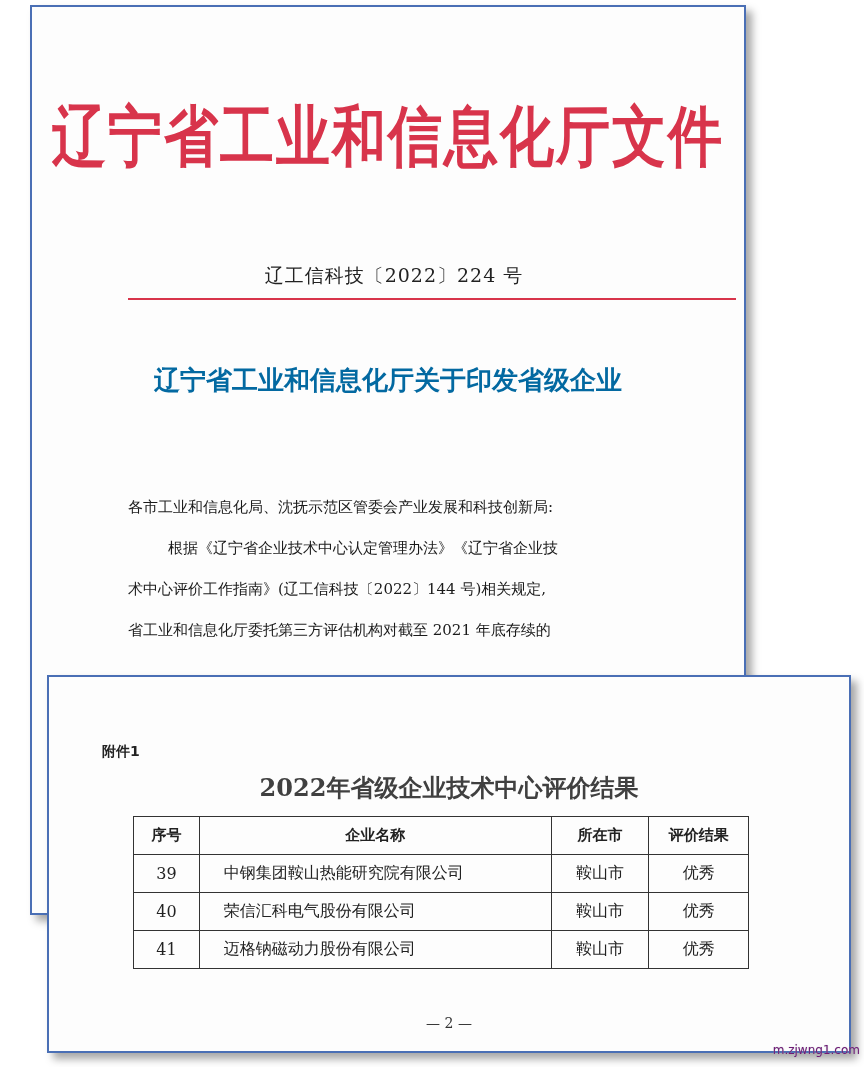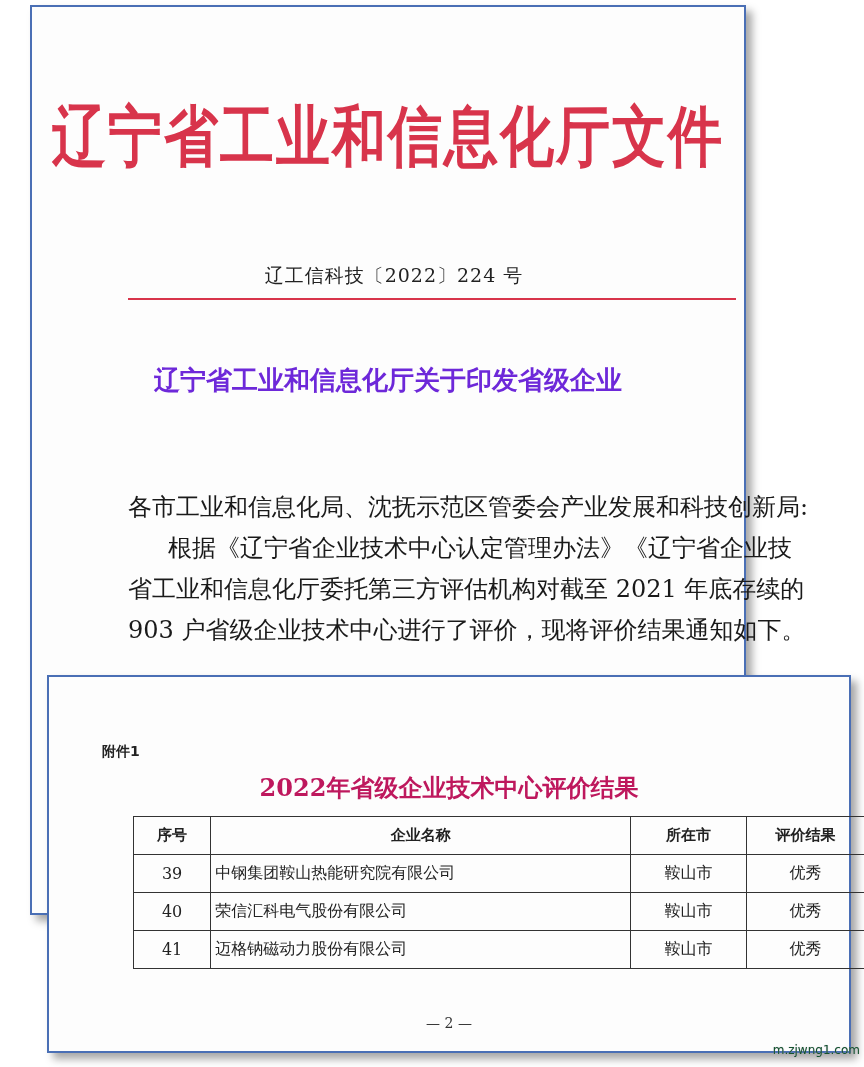"辽宁省工业和信息化厅关于印发省级企业" .notice-title { color: #6d28d9 -> #0369a1 }
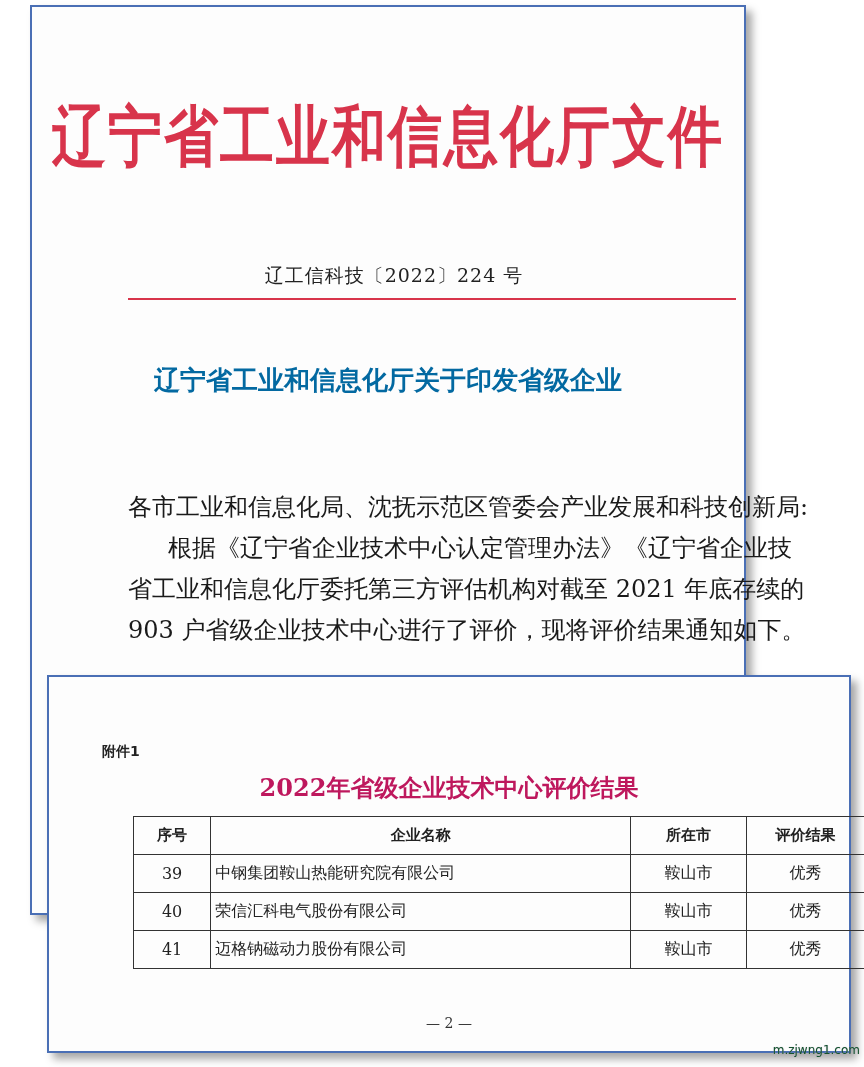"各市工业和信息化局、沈抚示范区管委会产业发展和科技创新局:" .body-text { font-size: 24px -> 15px }
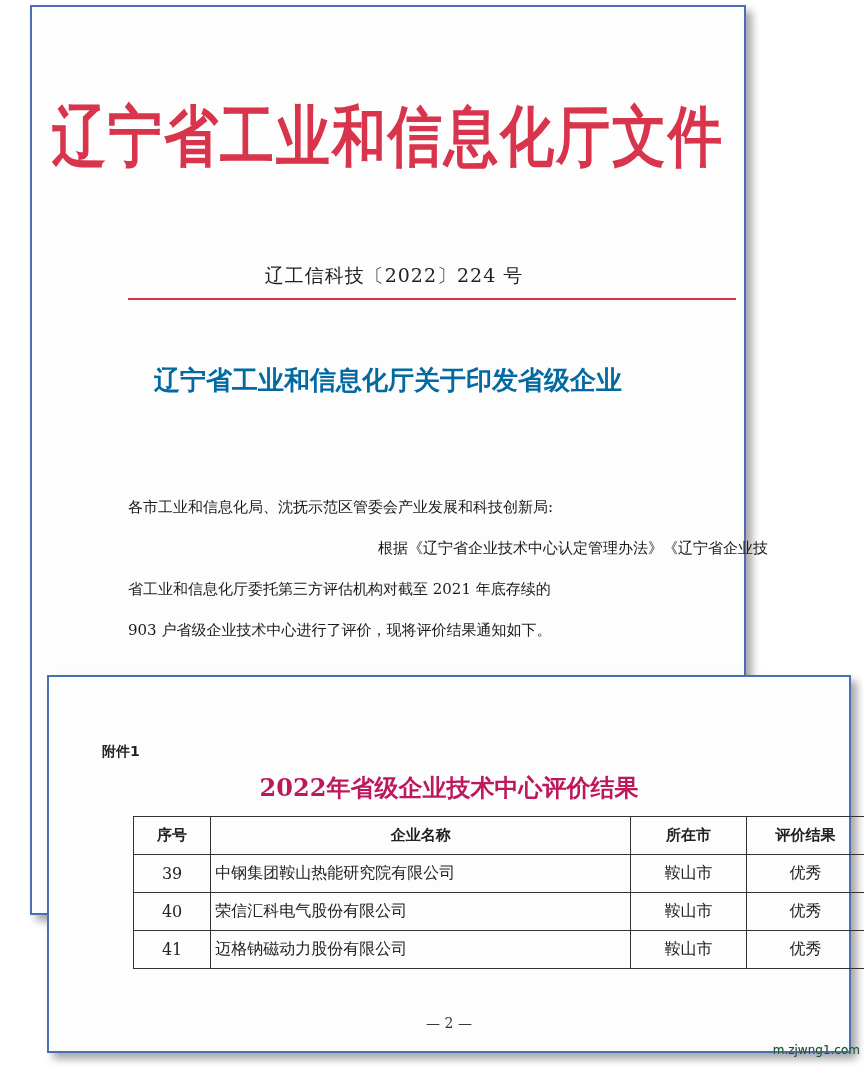"根据《辽宁省企业技术中心认定管理办法》《辽宁省企业技" .body-text .indent { text-align: right -> none }
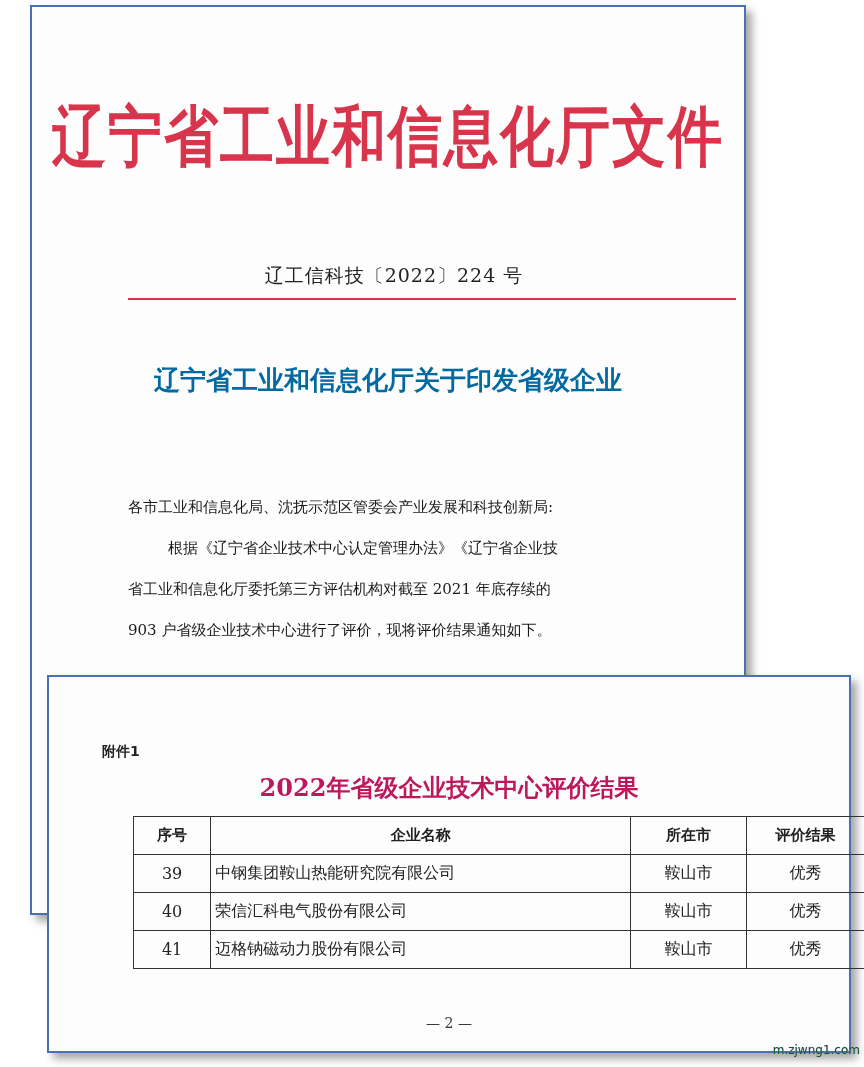"术中心评价工作指南》(辽工信科技〔2022〕144 号)相关规定," p { html: none -> <p>术中心评价工作指南》(辽工信科技〔2022〕144 号)相关规定,</p> }
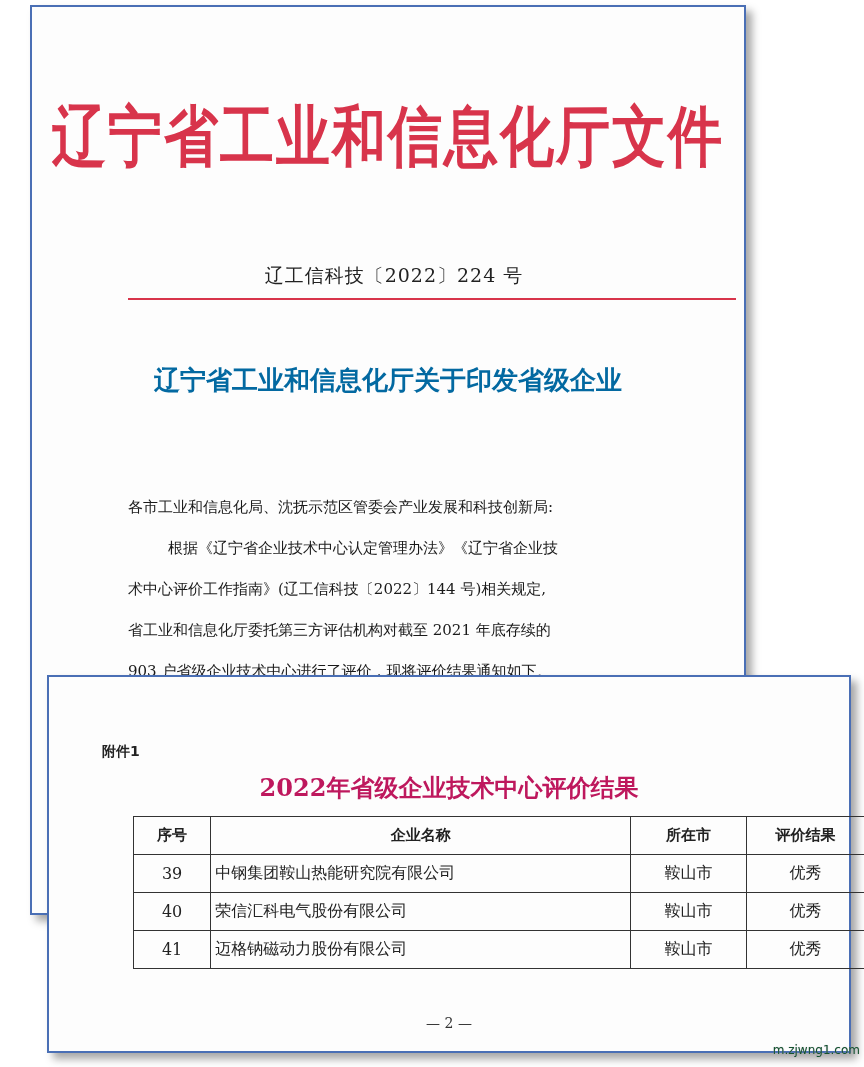"903 户省级企业技术中心进行了评价，现将评价结果通知如下。" p { html: <p>903 户省级企业技术中心进行了评价，现将评价结果通知如下。</p> -> none }
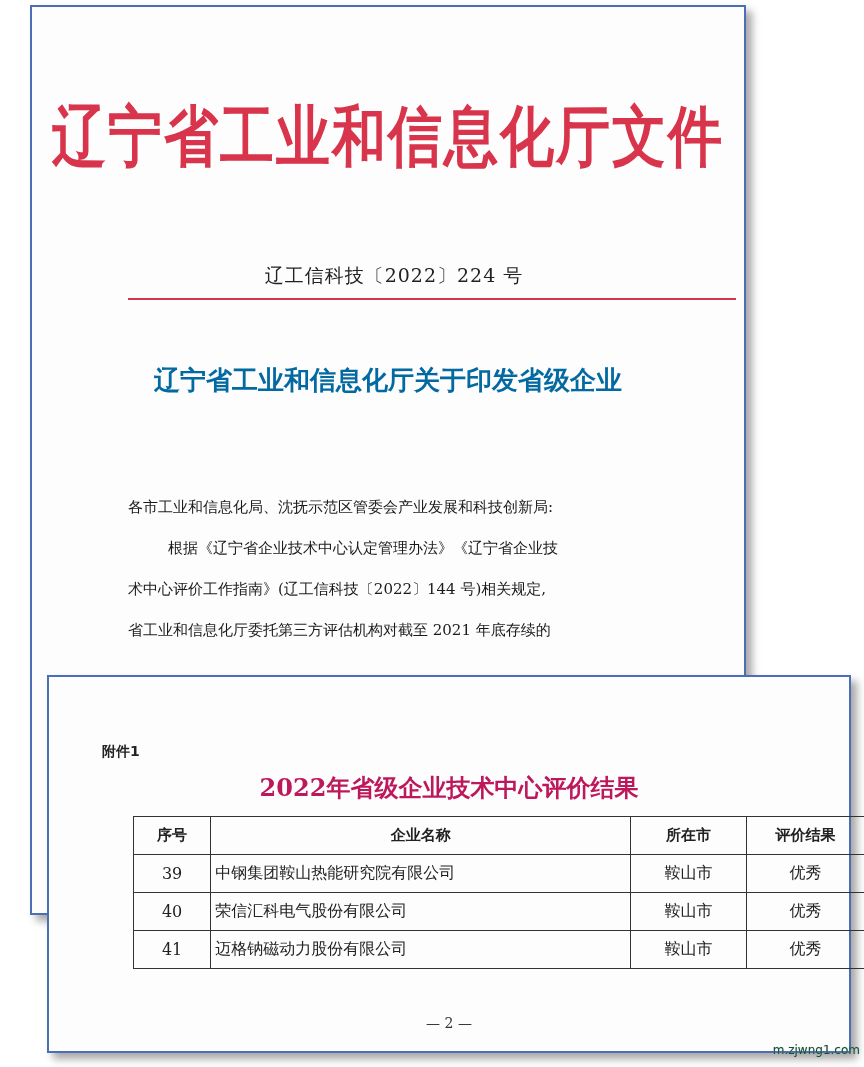"2022年省级企业技术中心评价结果" .table-title { color: #be185d -> #404040 }
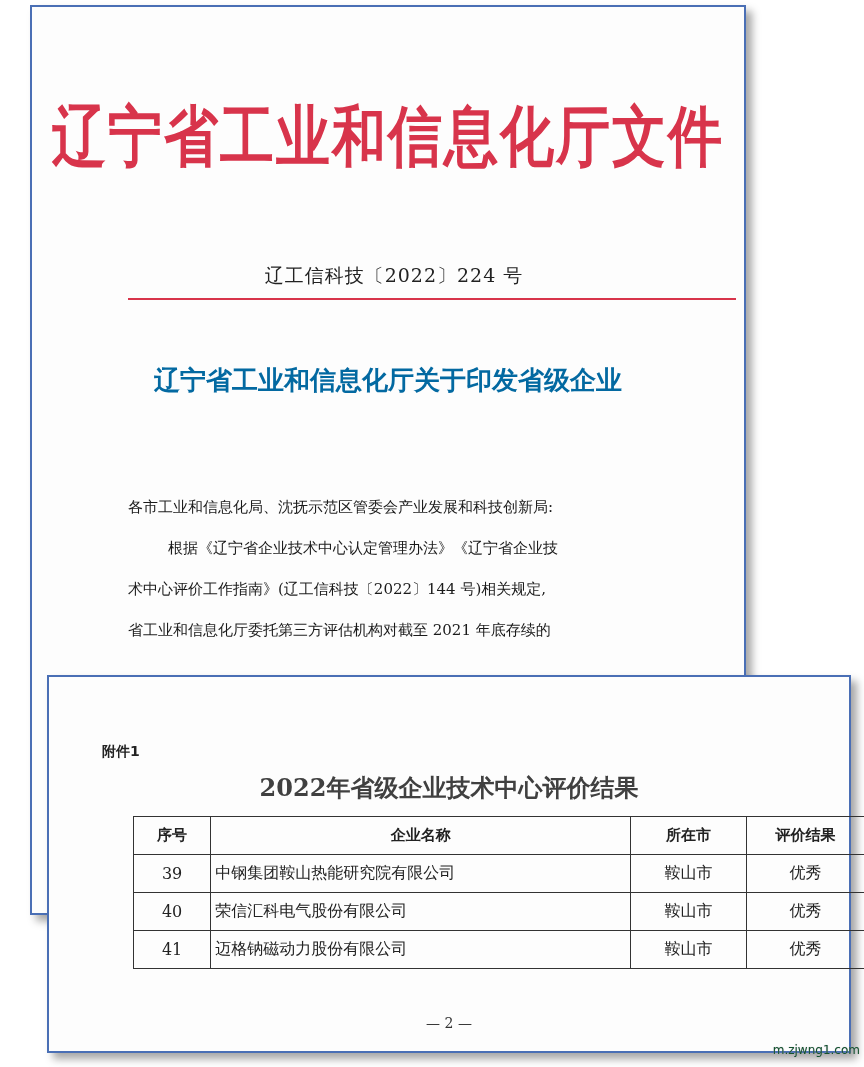"序号" table.results { width: 732px -> 616px }
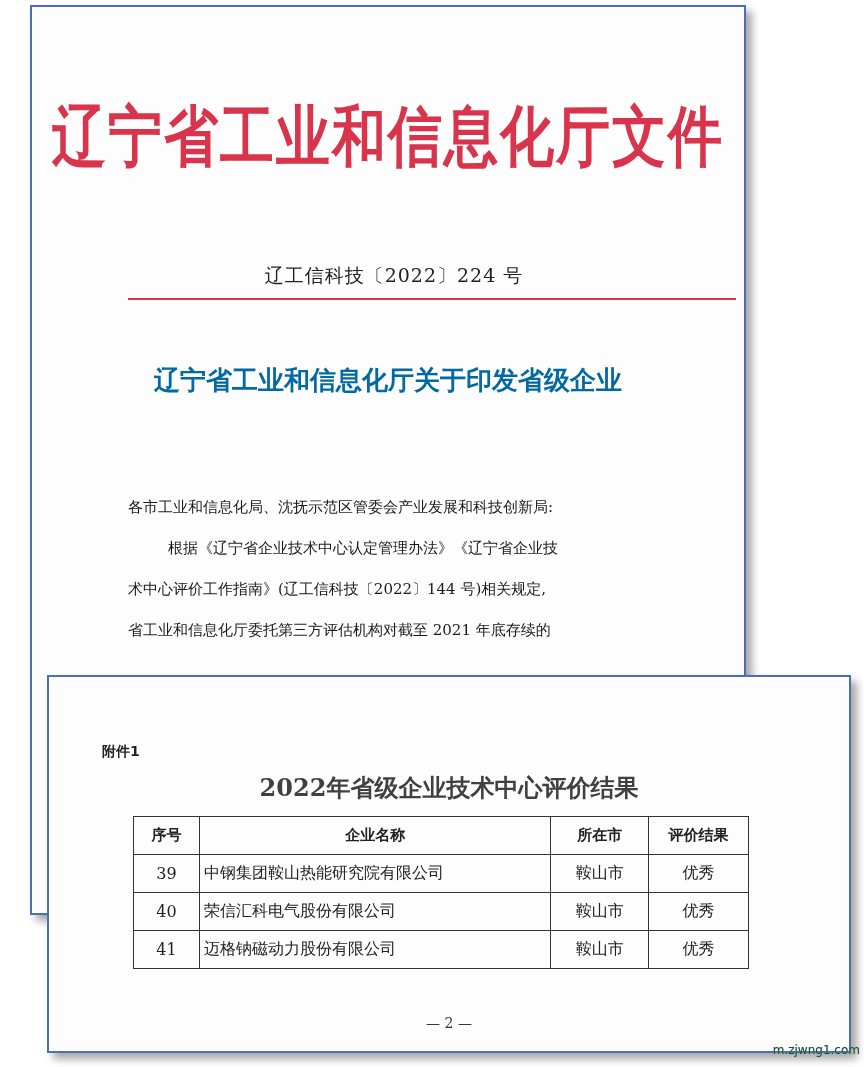"中钢集团鞍山热能研究院有限公司" table.results td.name { padding-left: 4px -> 24px }
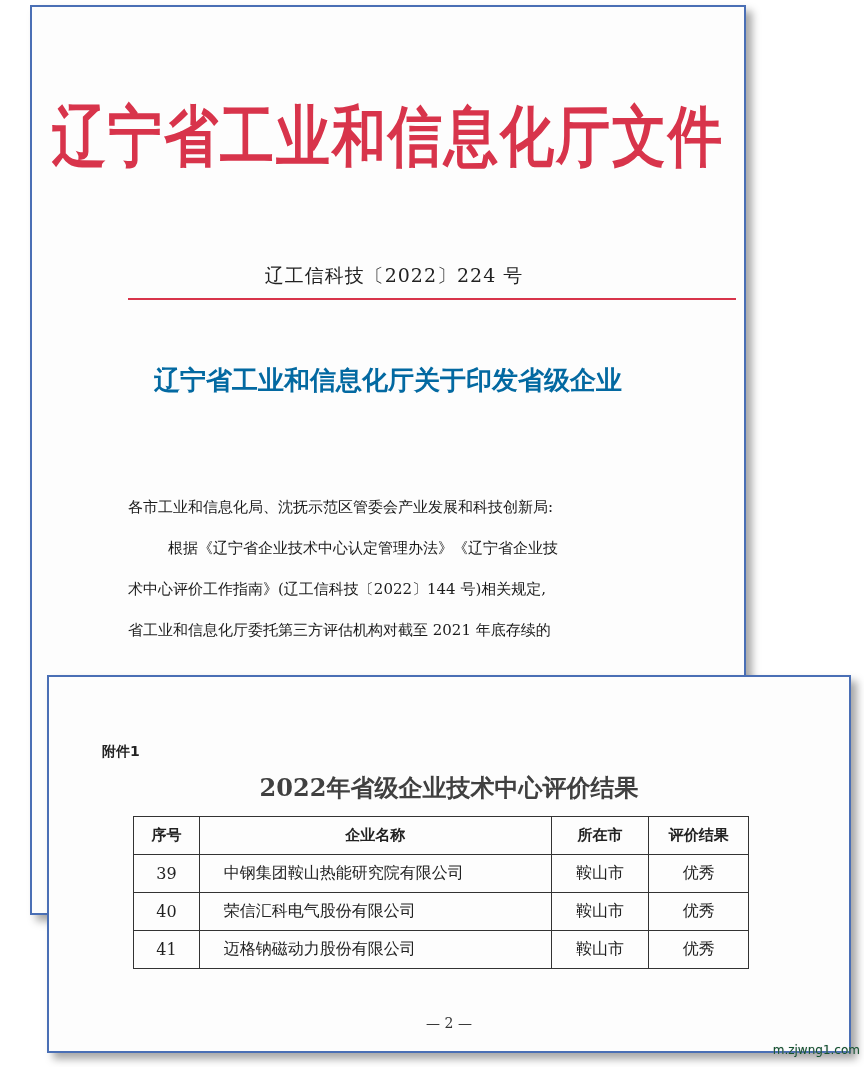"m.zjwng1.com" .watermark { color: #14532d -> #701a75 }
